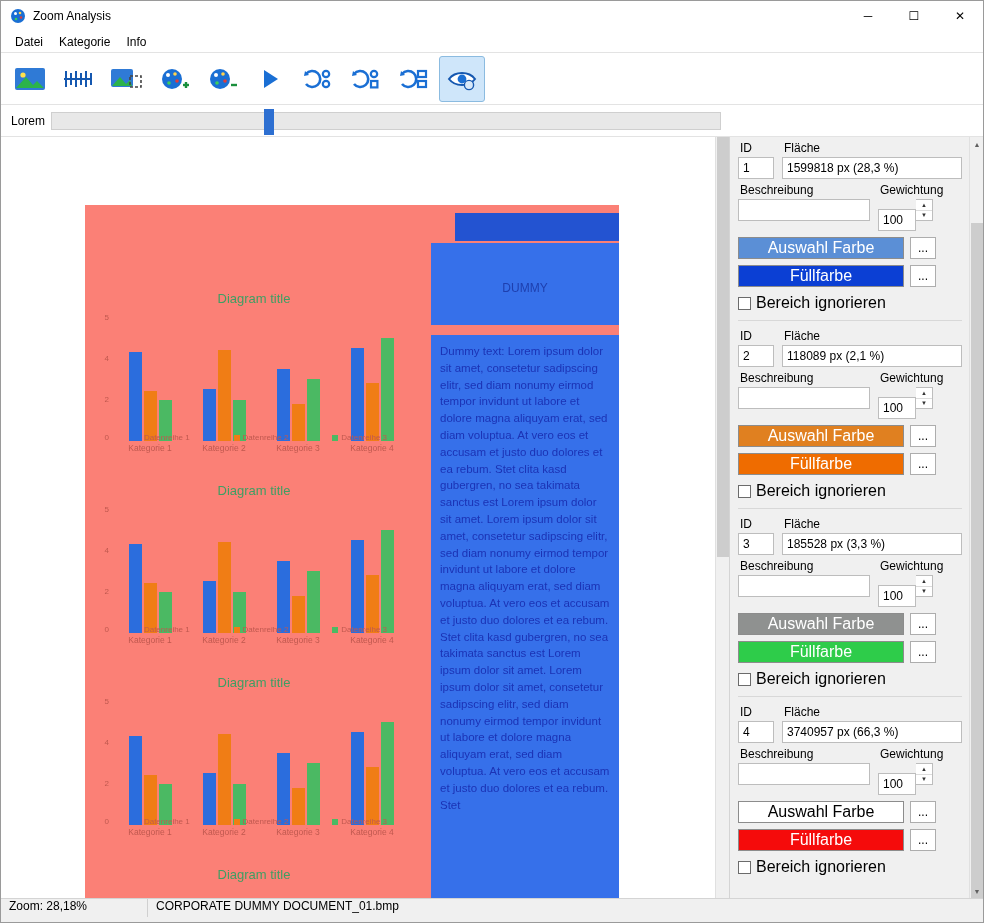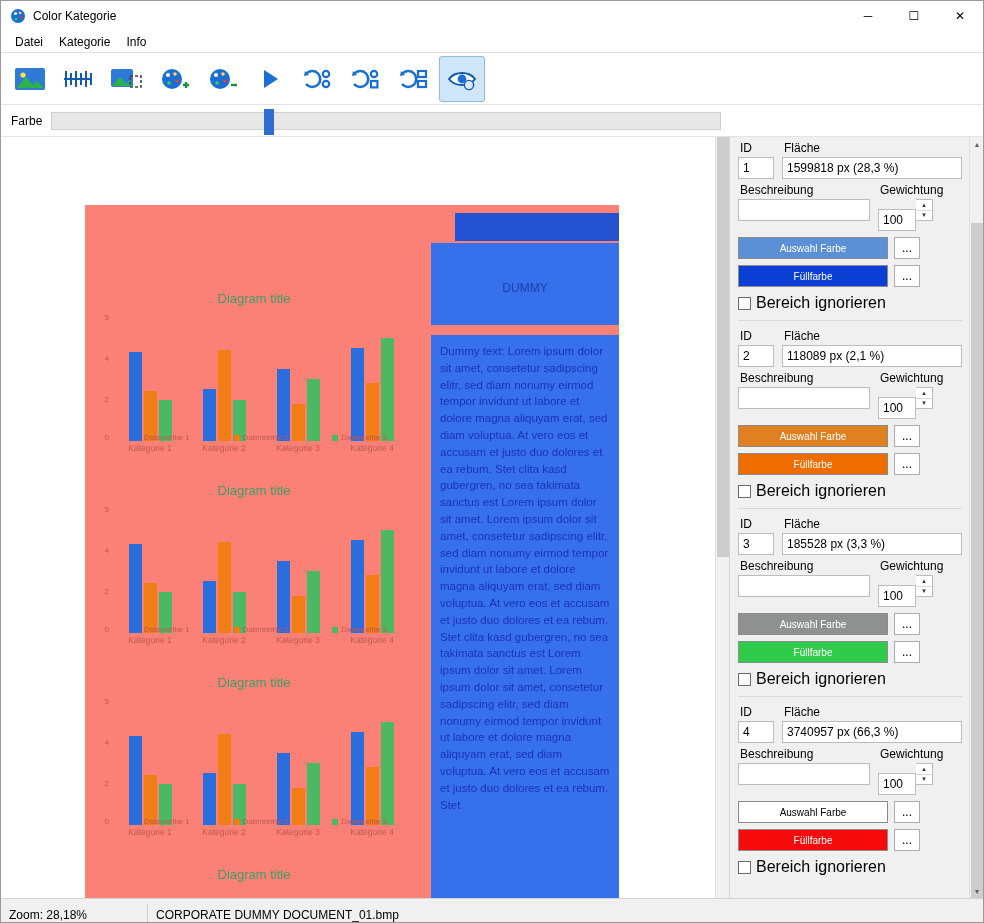"Color Kategorie" span.title { text: Color Kategorie -> Zoom Analysis }
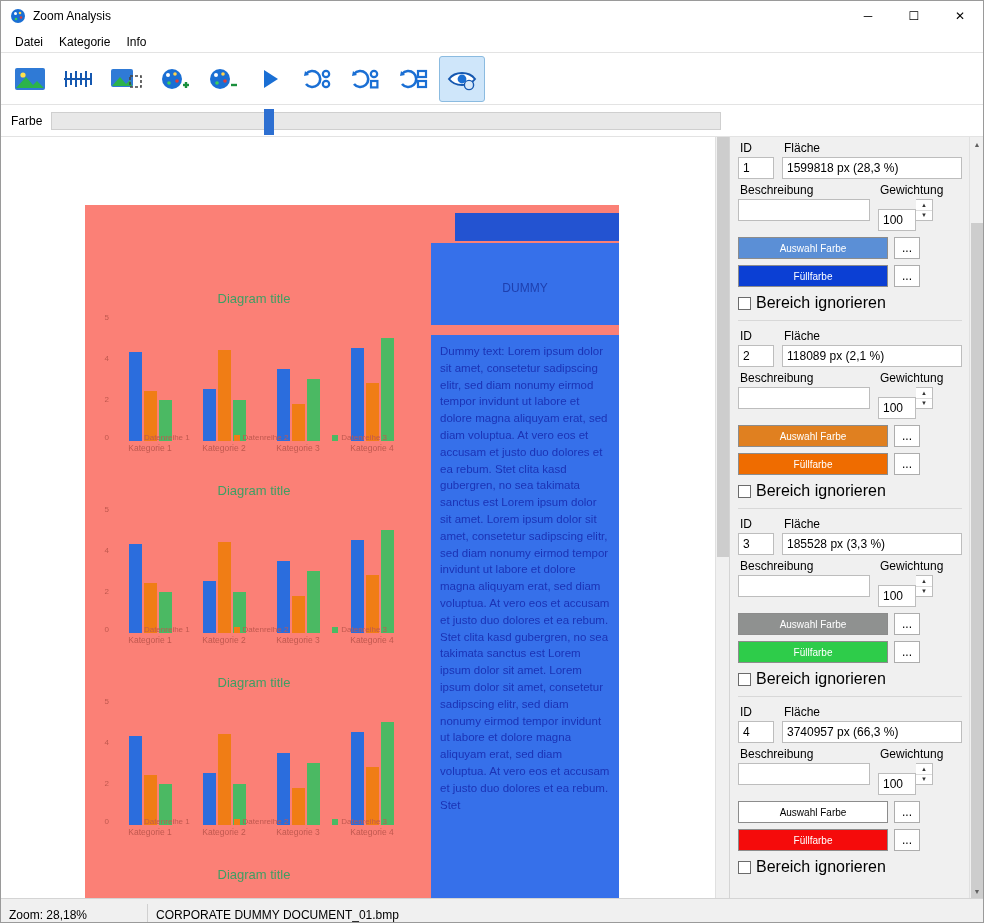"Farbe" span.zlabel { text: Farbe -> Lorem }
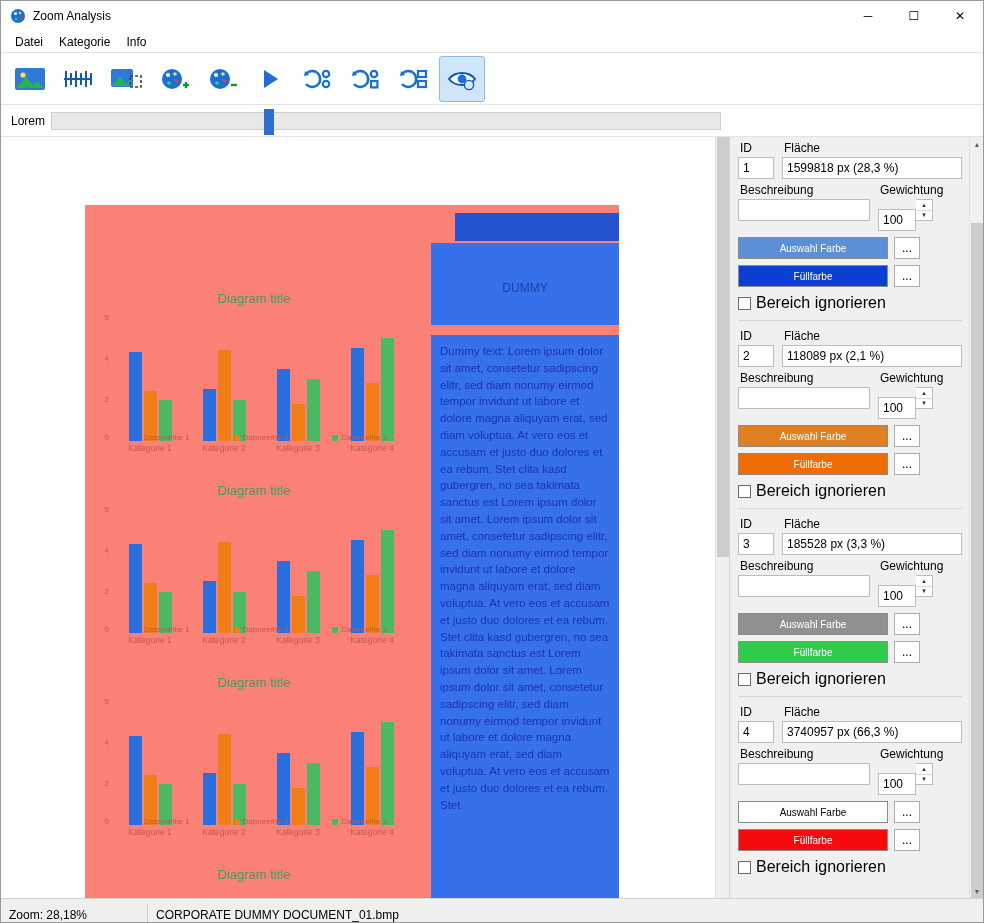"Auswahl Farbe" .colorbtn { font-size: 10px -> 16px; width: 150px -> 166px }
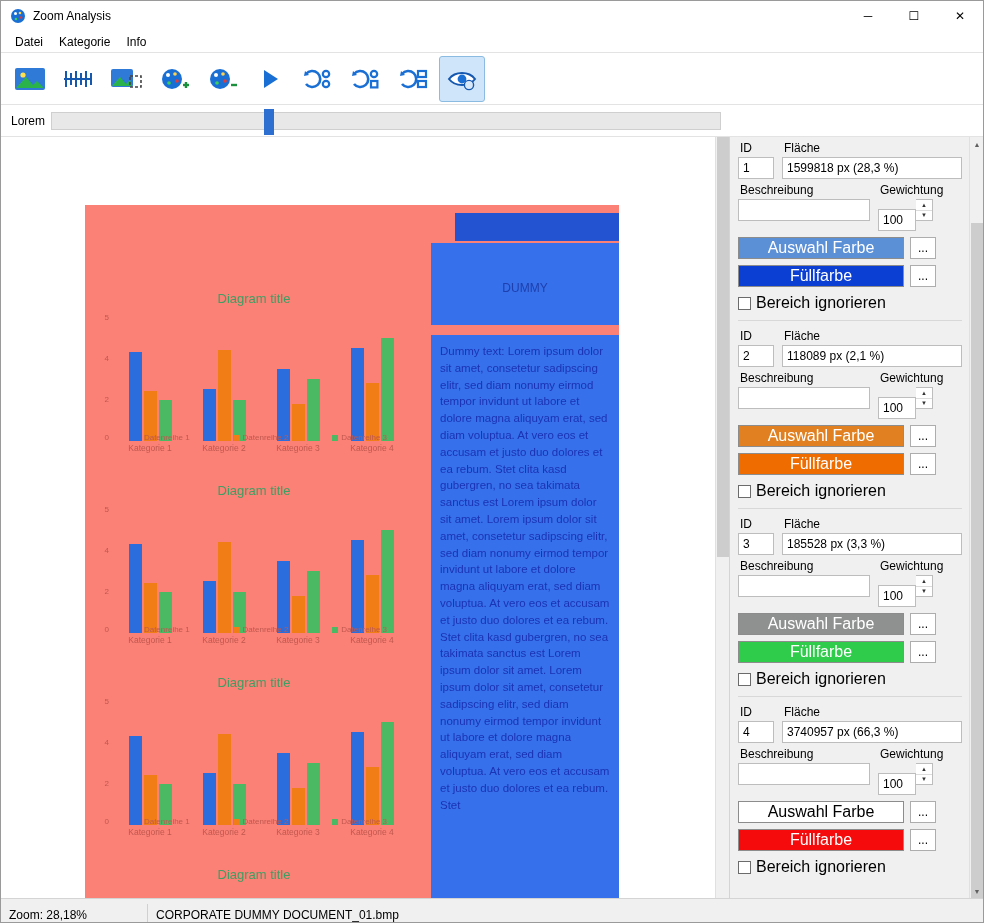"Zoom: 28,18%" .statusbar { align-items: flex-end -> flex-start }
